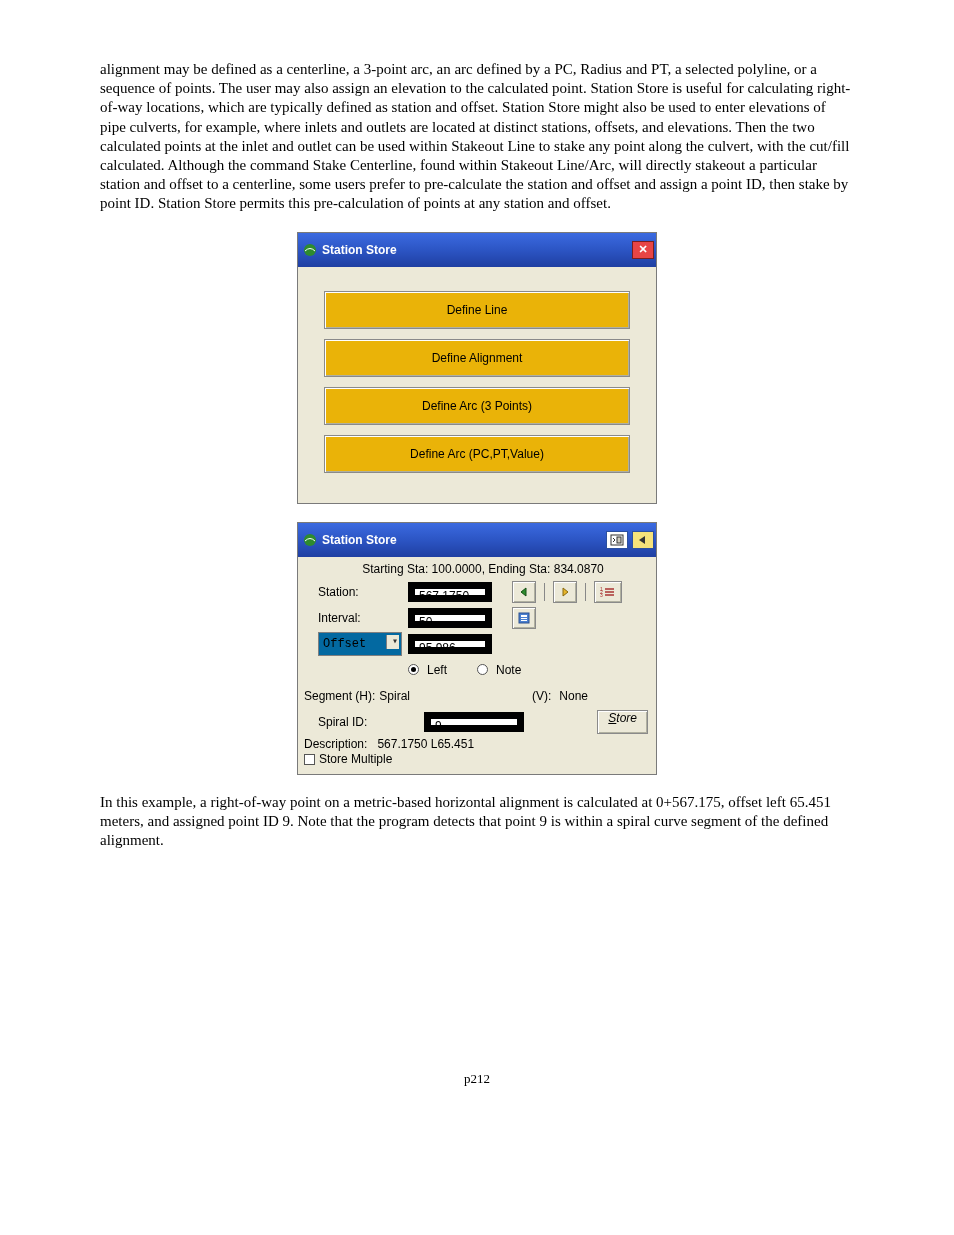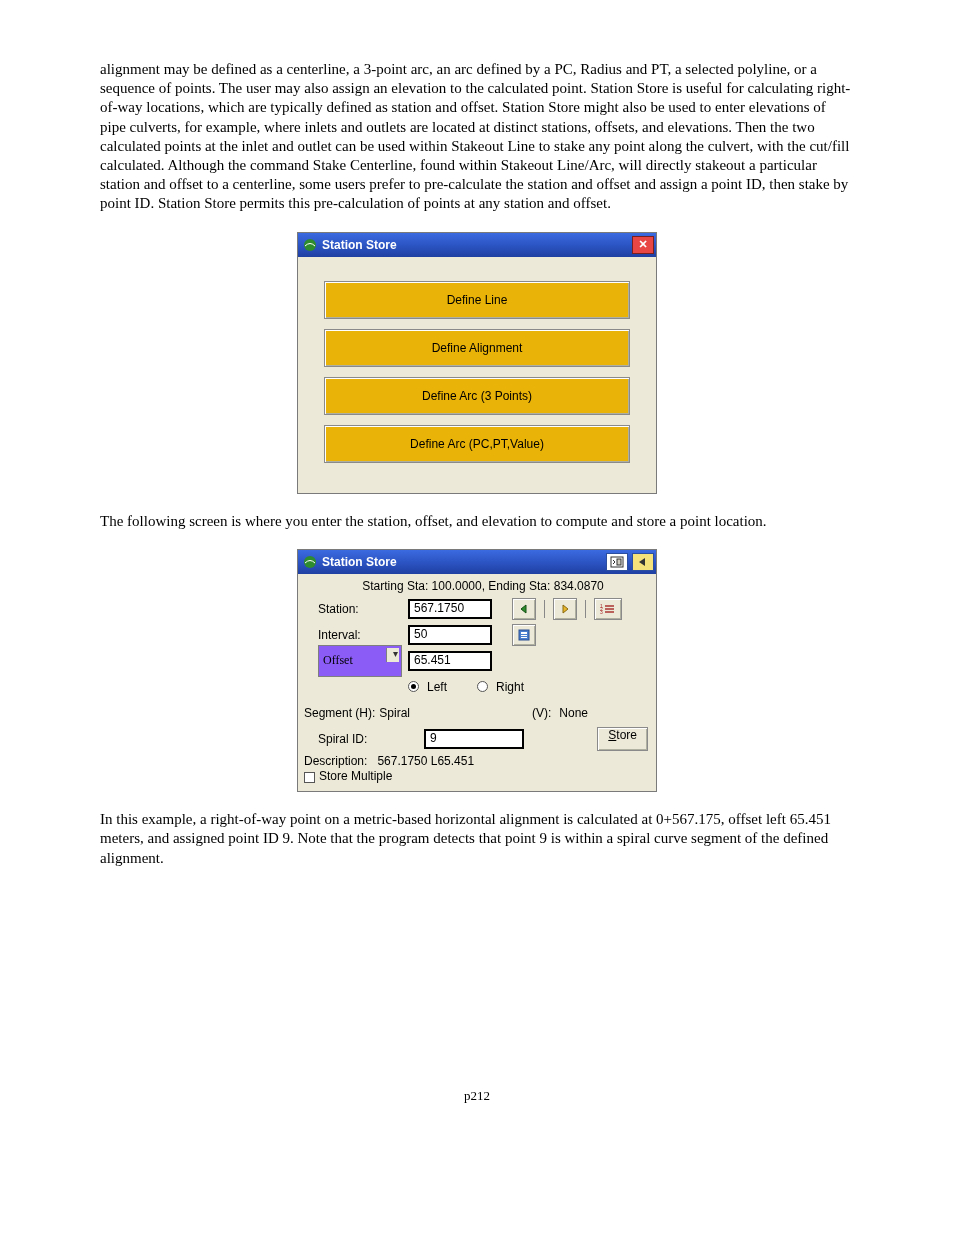"Station Store" .titlebar { height: 24px -> 34px }
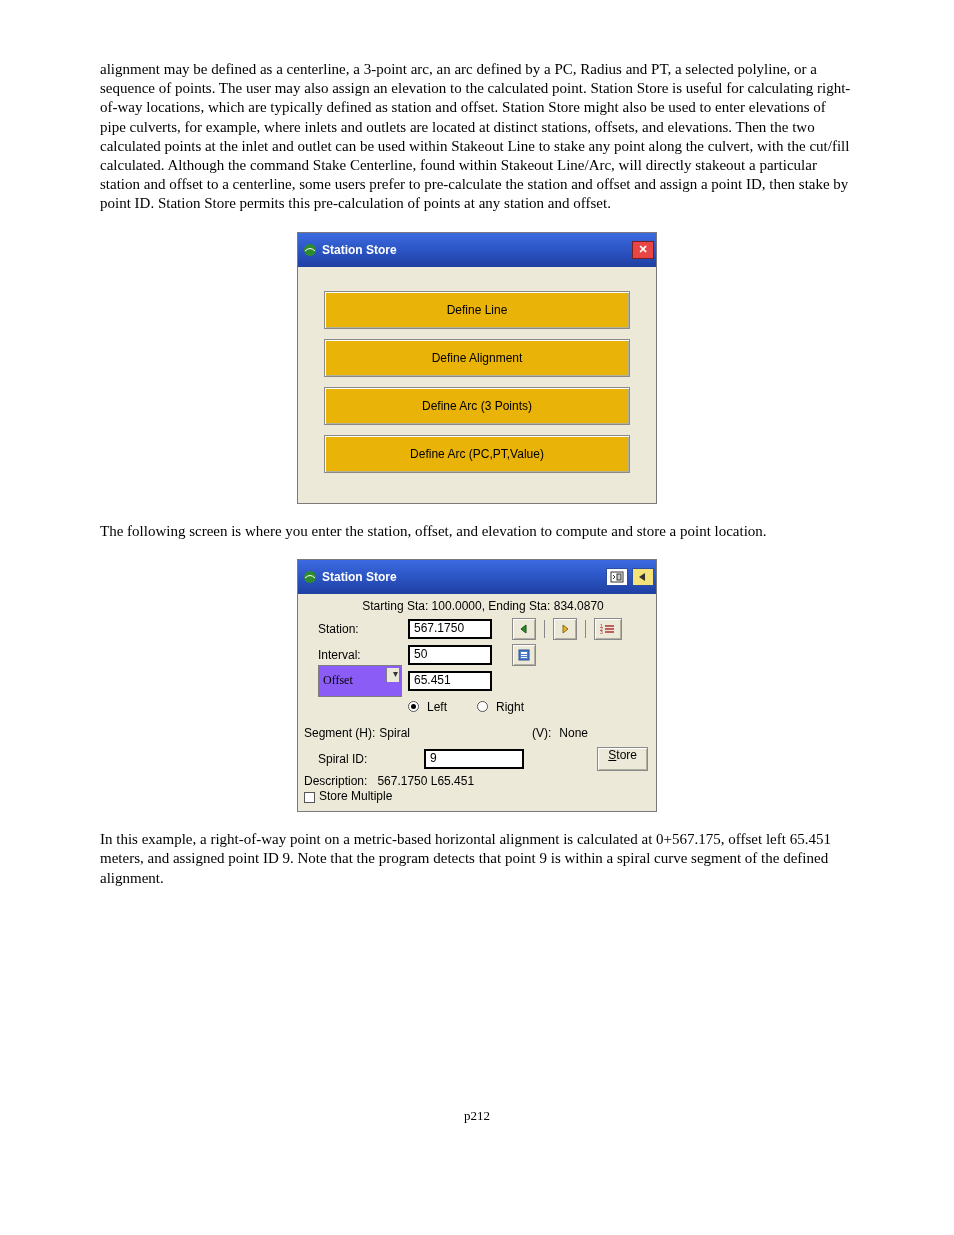"The following screen is where" p.body { html: <p>The following screen is where you enter the station, offset, and elevation to compute and store a point location.</p> -> none }
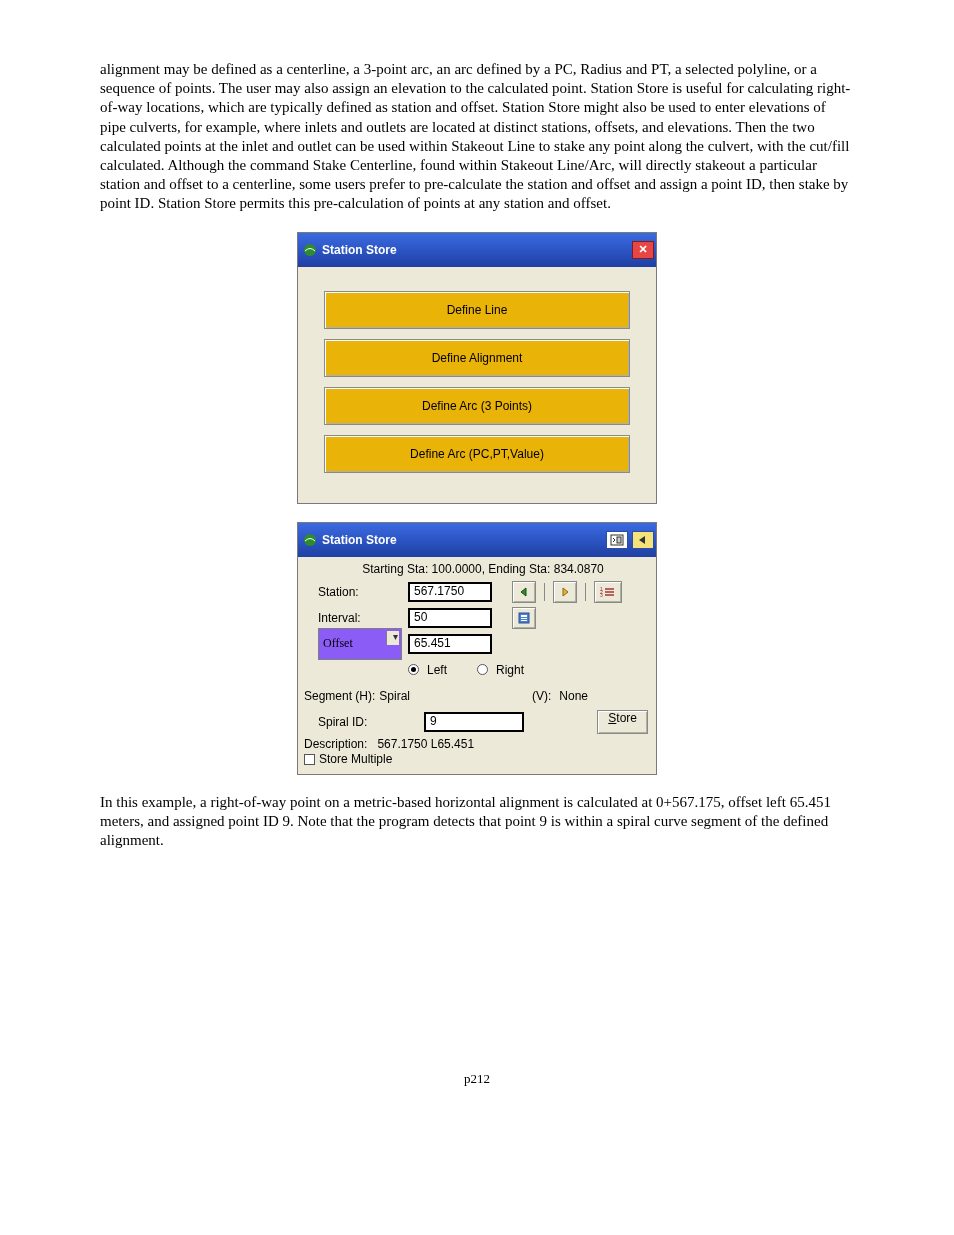"567.1750" .ced { border: 2px solid #000000 -> 7px solid #000000 }
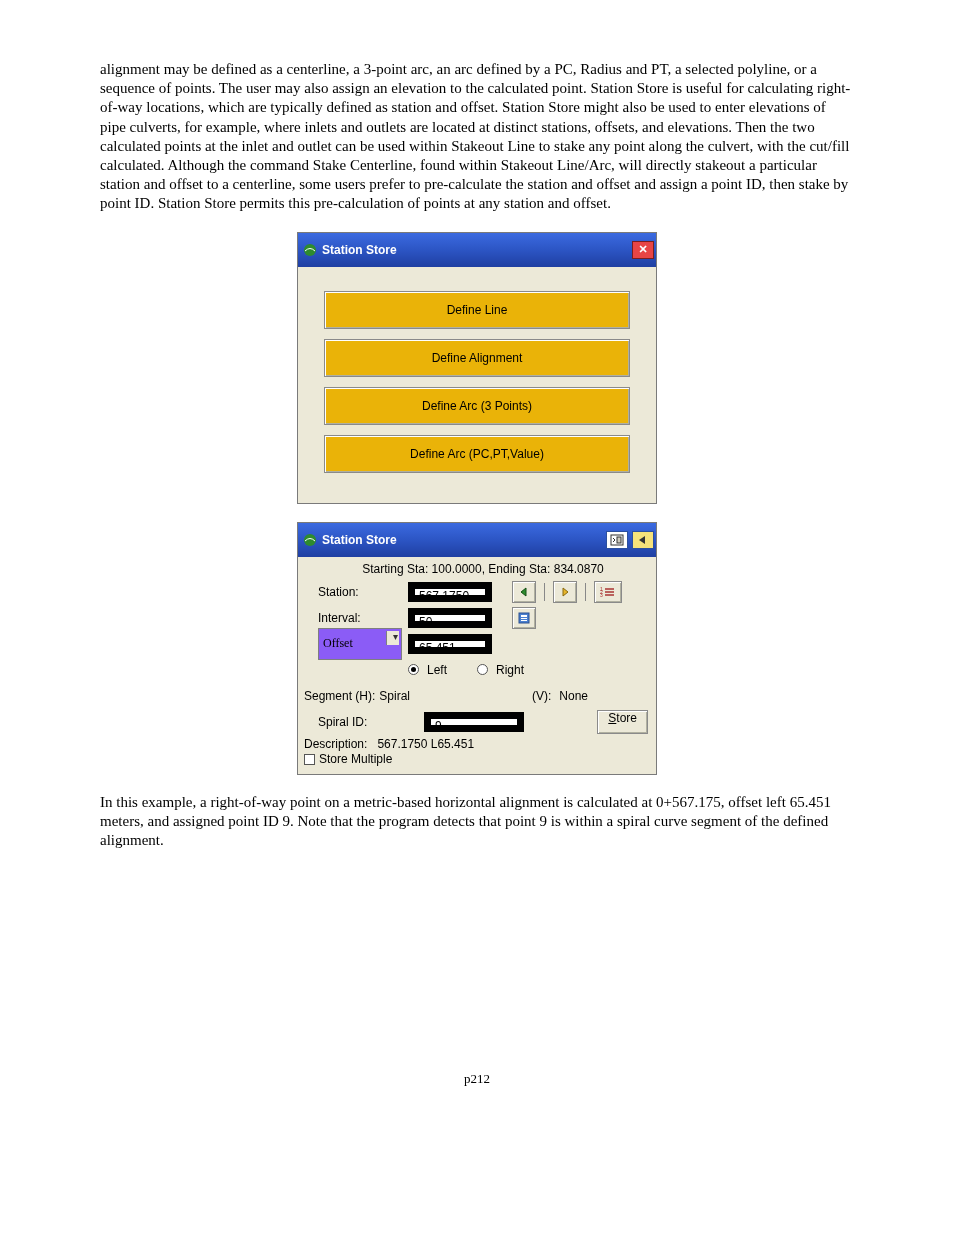"Offset" .sel { background: #8b5cf6 -> #0369a1; font-family: Liberation Serif, serif -> Liberation Mono, monospace; height: 32px -> 24px }
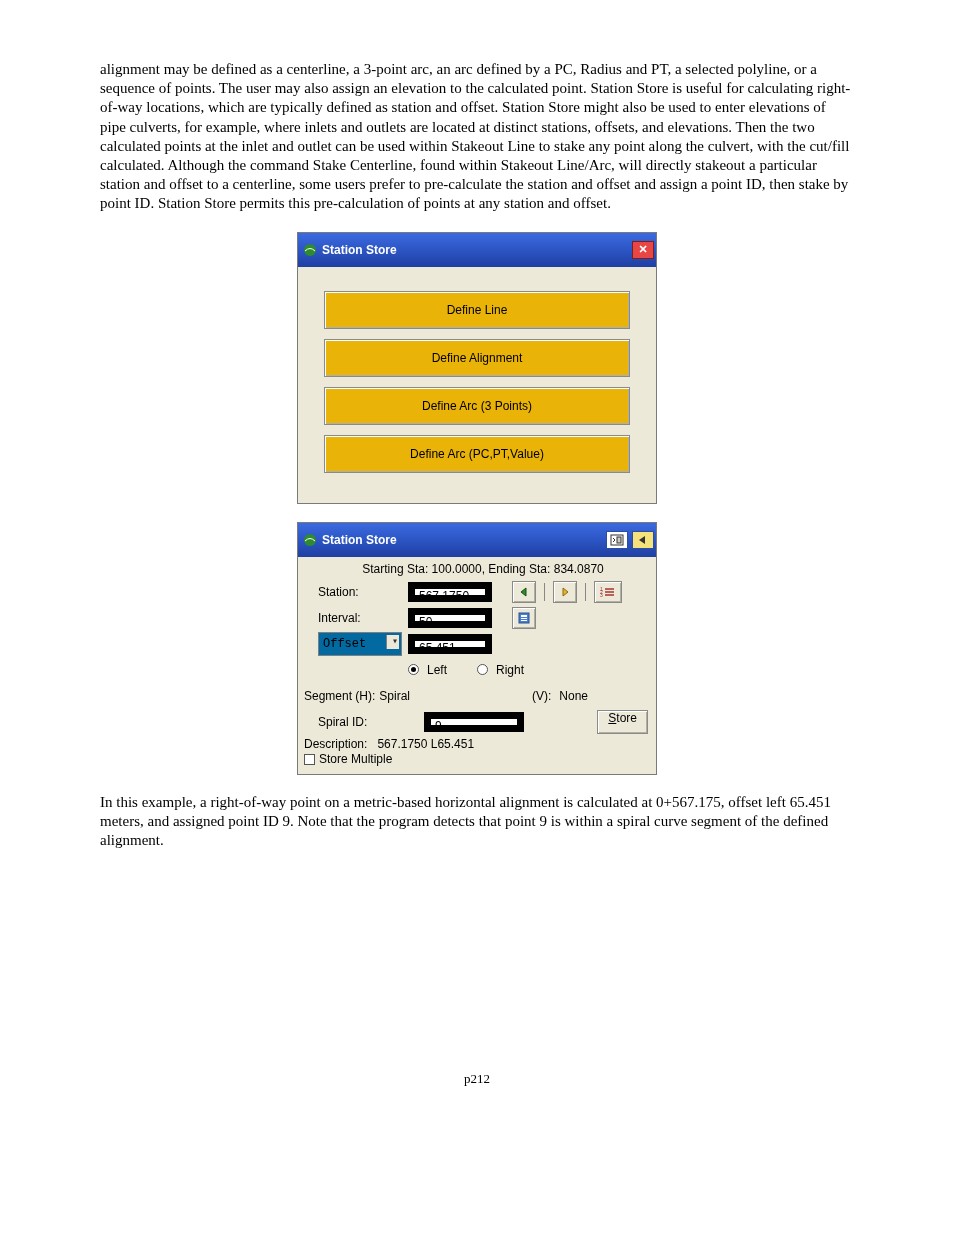"65.451" span.ced { text: 65.451 -> 95.986 }
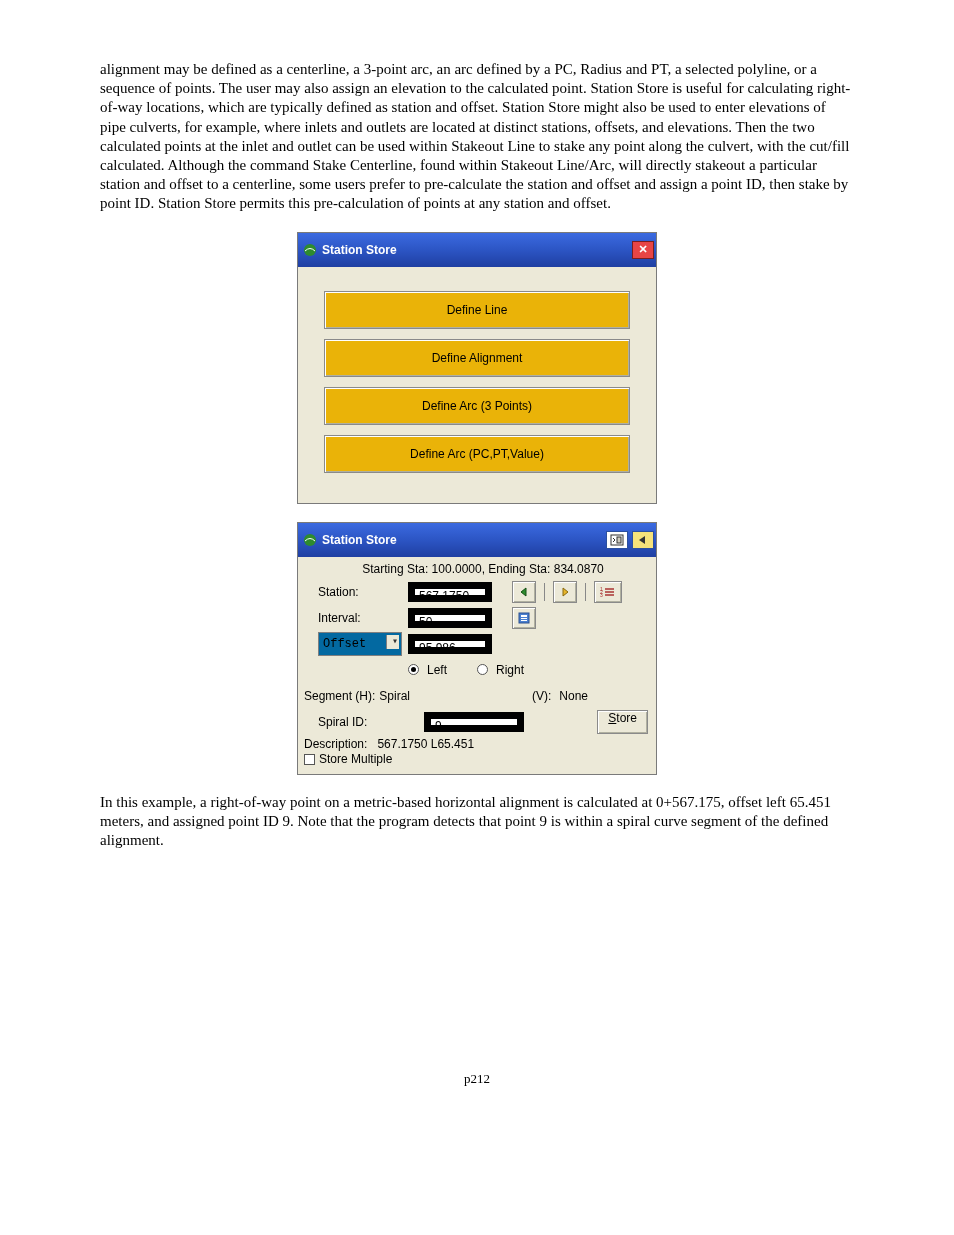"Right" span { text: Right -> Note }
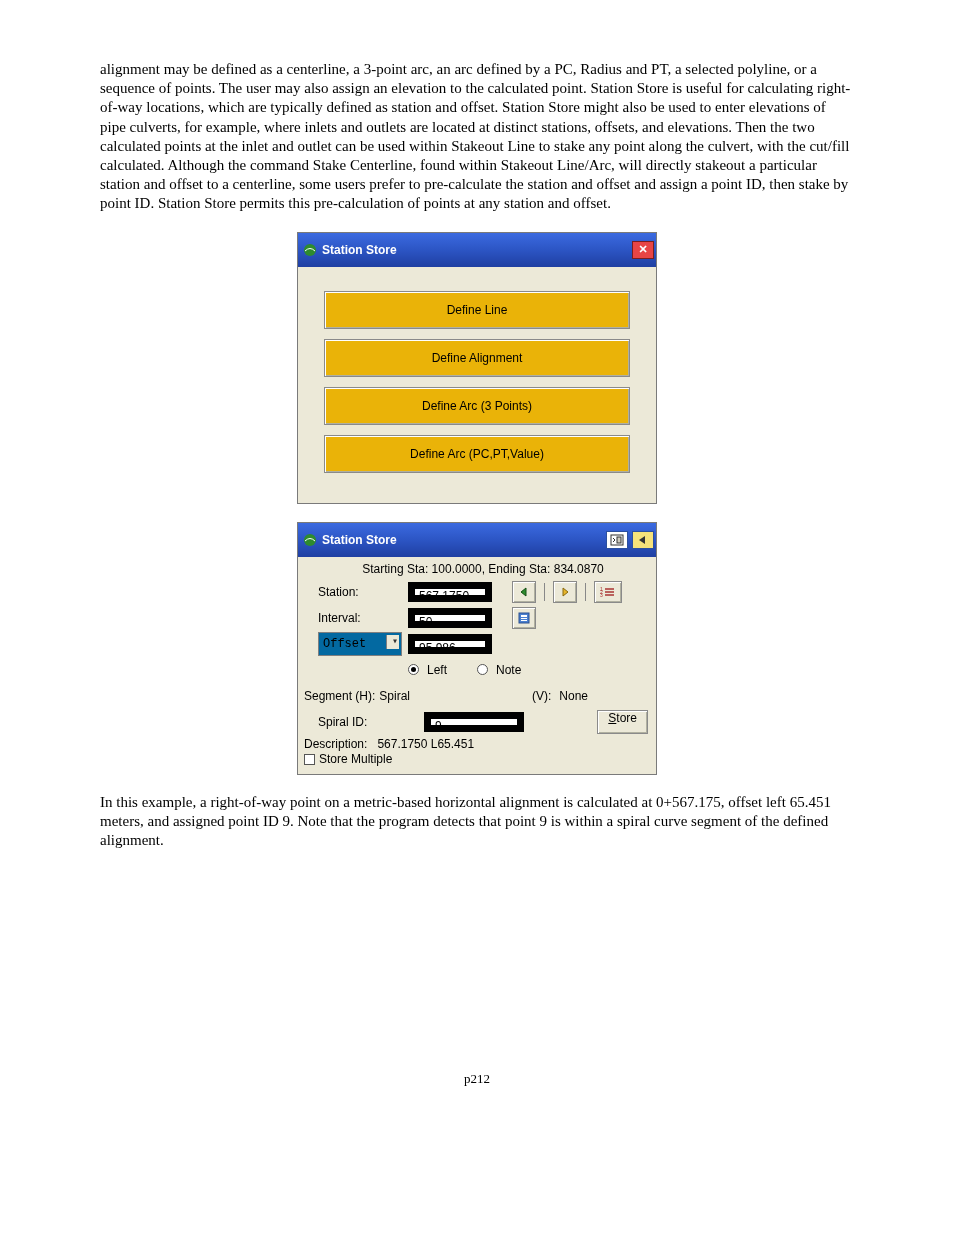"Store" .btn-store { font-style: none -> italic }
